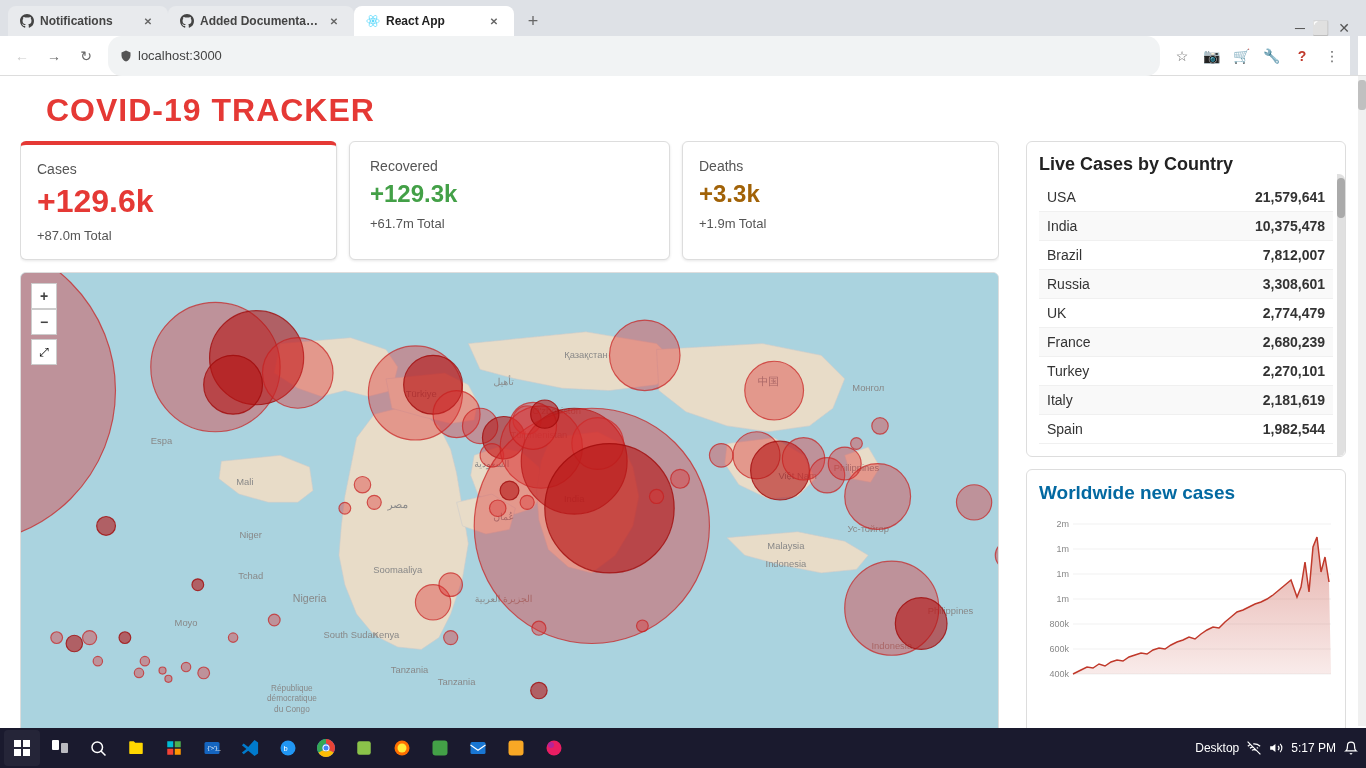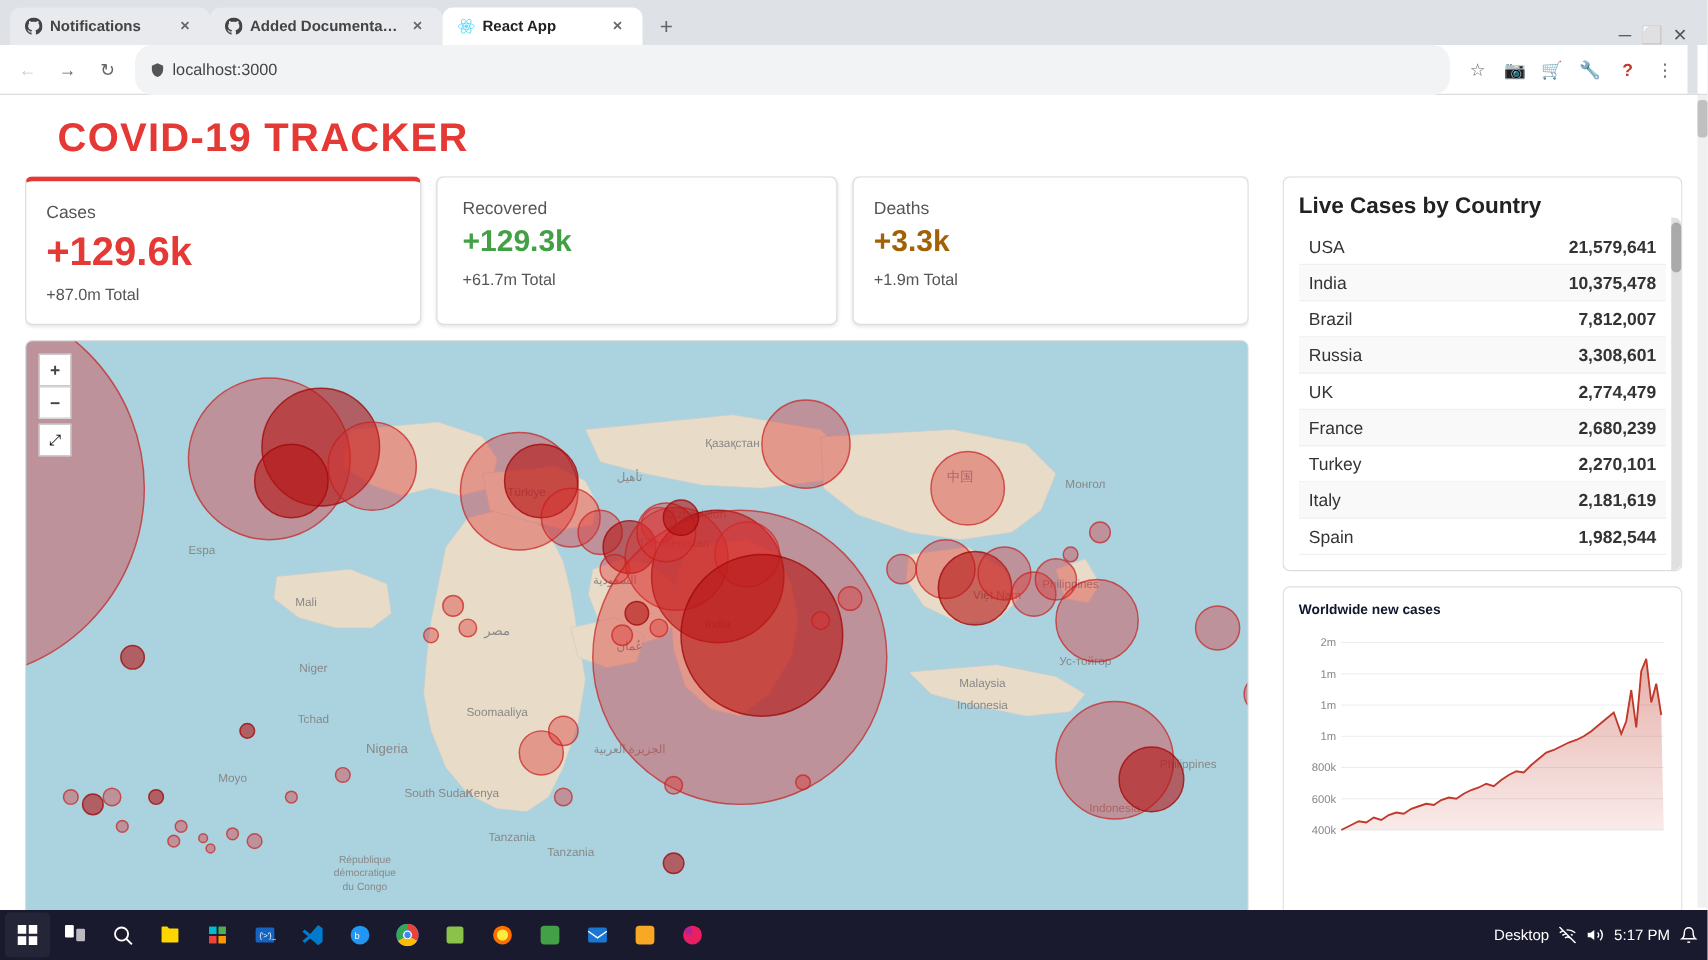"Worldwide new cases" .chart-title { color: #0f172a -> #0369a1; font-size: 11px -> 19px }
